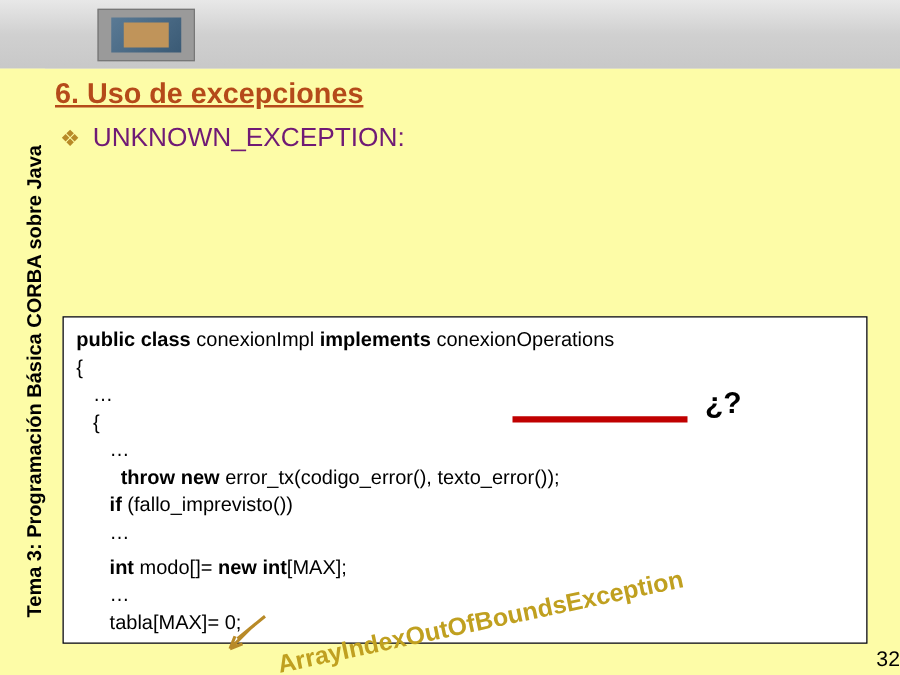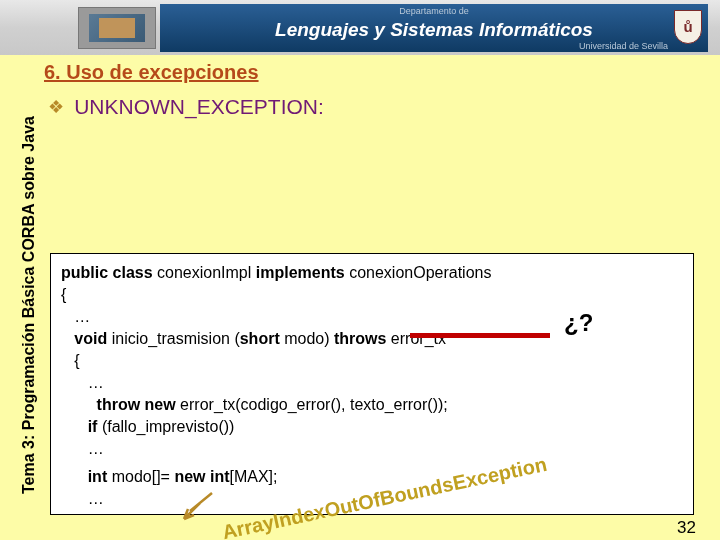"Departamento de" div.header-title { html: <div> <div>Departamento de</div> <div>Lenguajes y Sistemas Informáticos</div> <div>Universidad de Sevilla</div> <div>ů</div> </div> -> none }
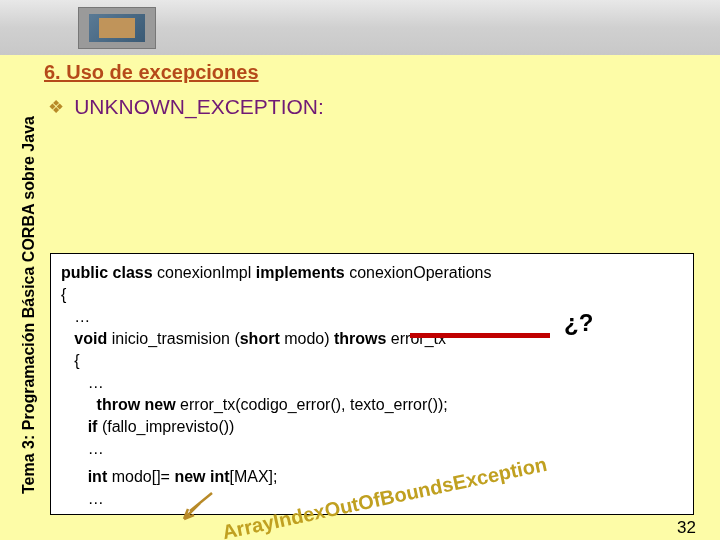"6. Uso de excepciones" .section-title { font-size: 20px -> 23px }
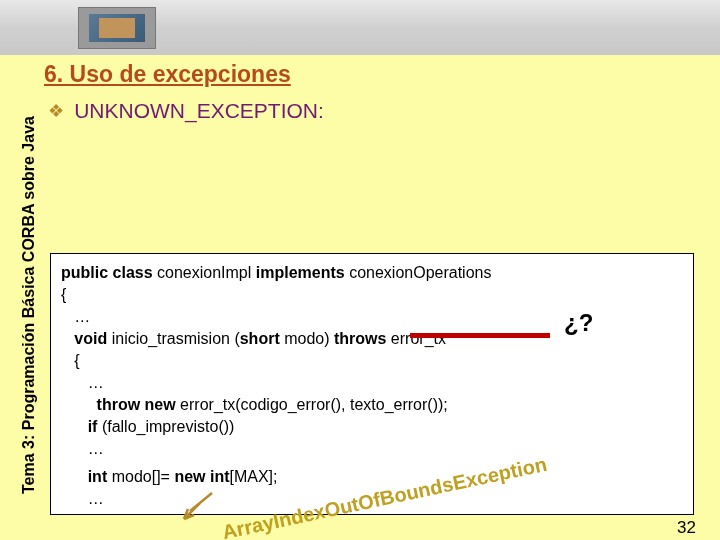"void inicio_trasmision (short modo)" div.code-line { html: <div><span> void</span><span> inicio_trasmision (</span><span>short</span><span> modo) </span><span>throws</span><span> error_tx</span></div> -> none }
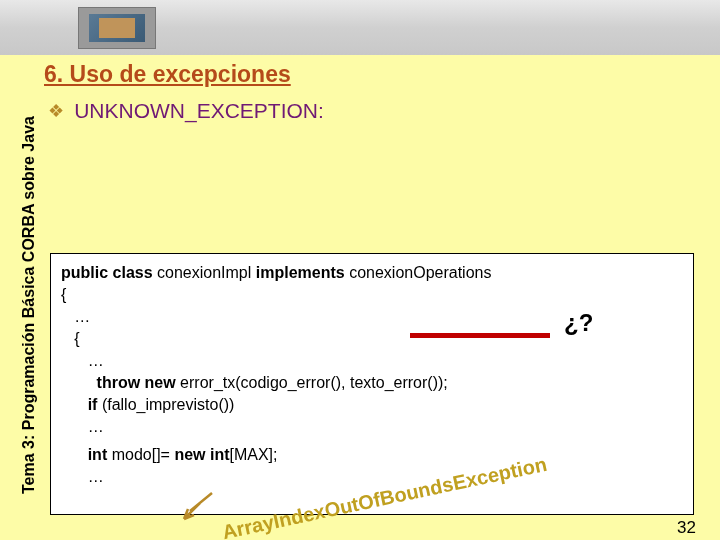"tabla[MAX]= 0;" div.code-line { html: none -> <div> tabla[MAX]= 0;</div> }
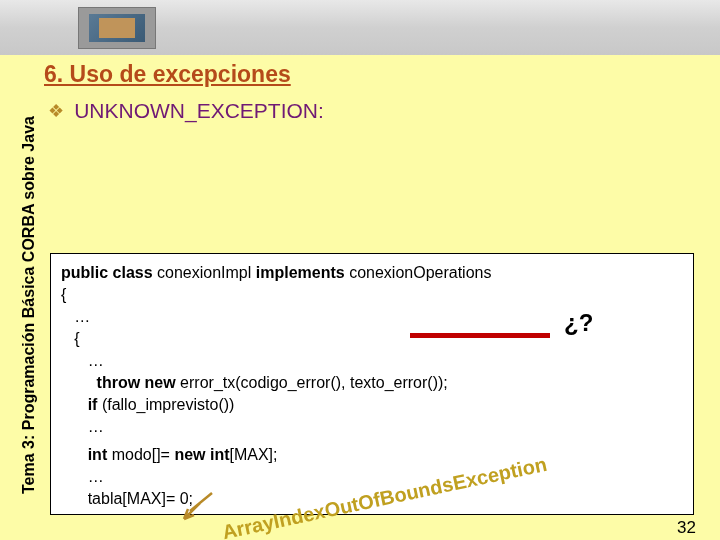"32" .page-num { right: 24px -> 0 }
